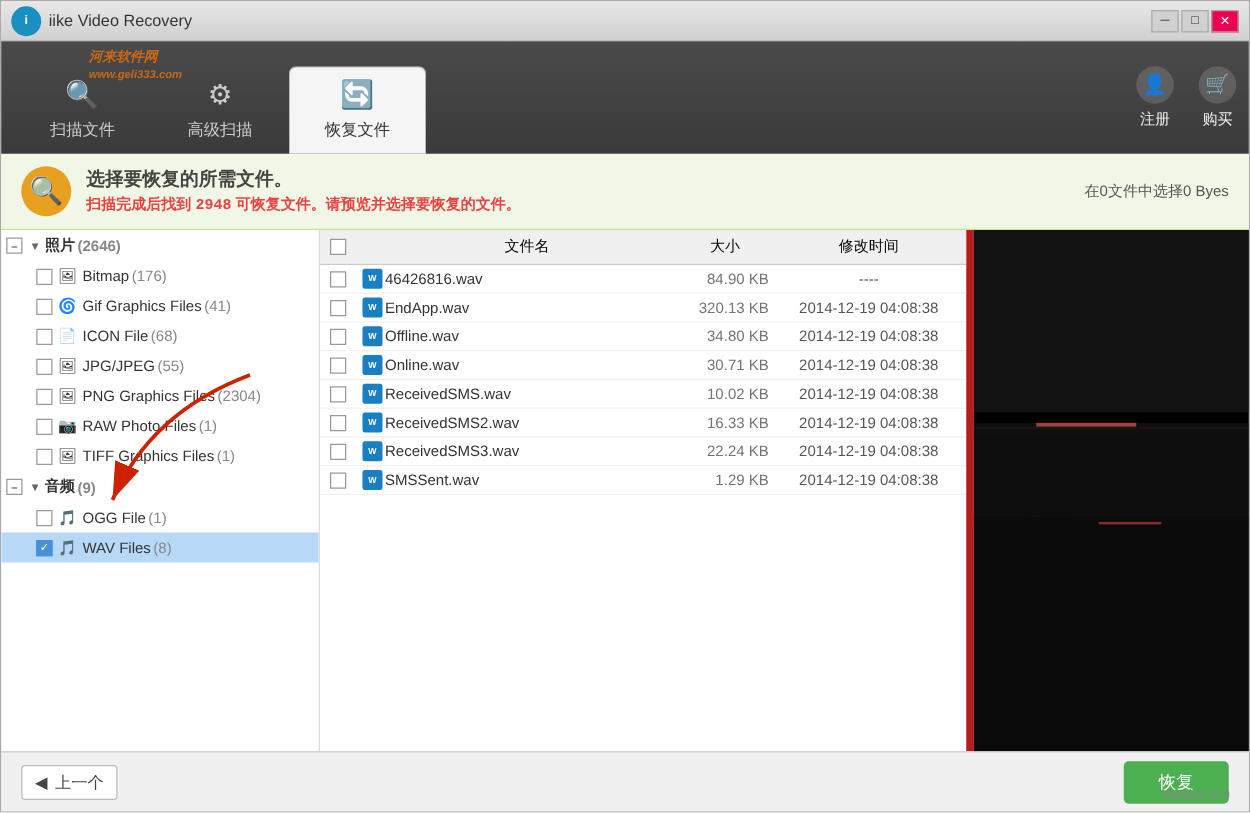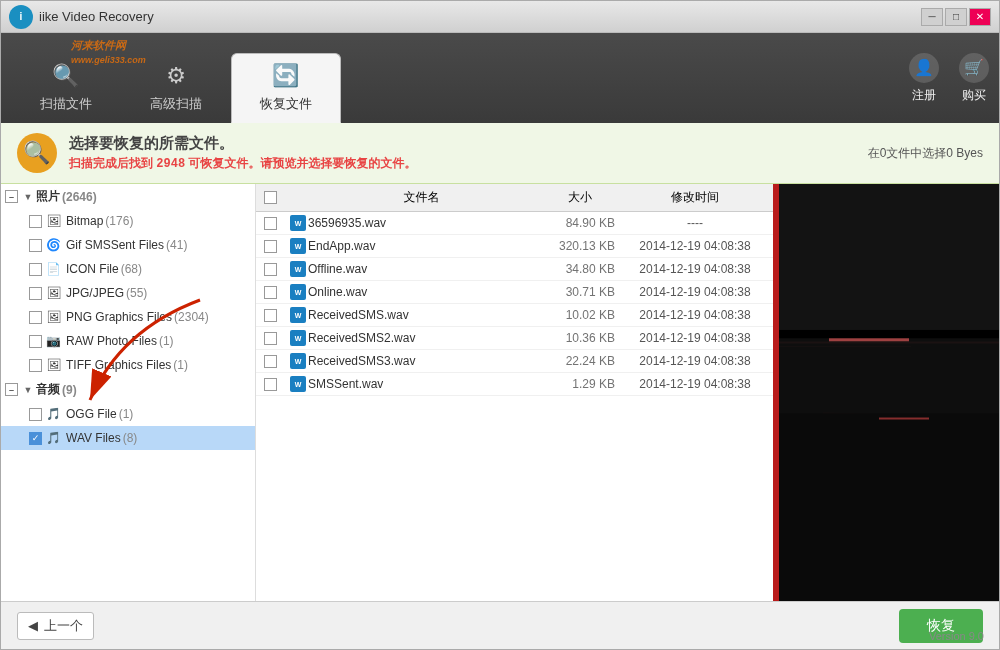"36596935.wav" div.col-name { text: 36596935.wav -> 46426816.wav }
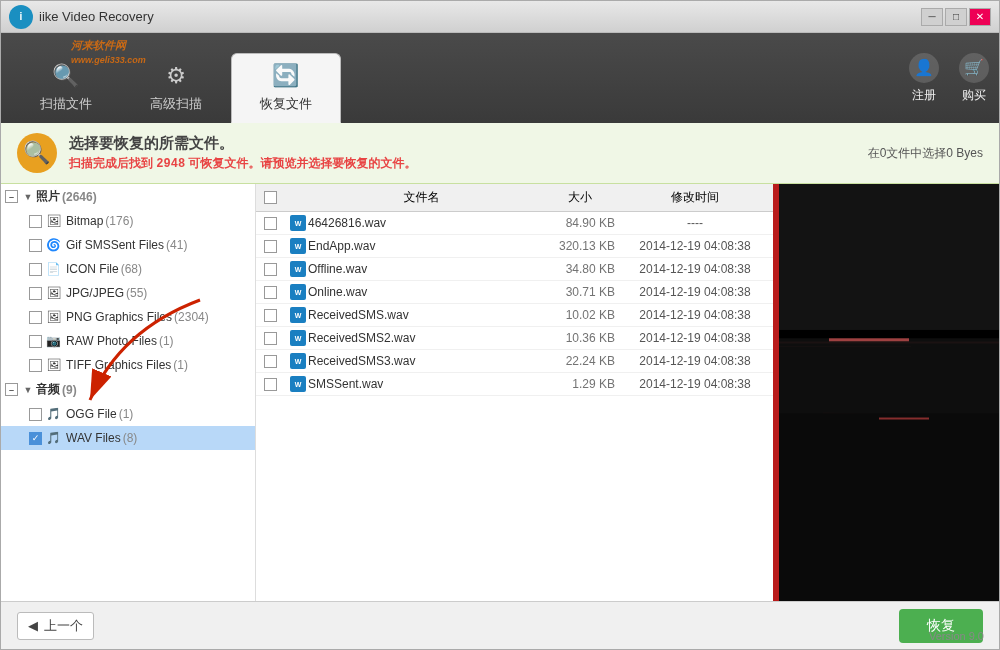"Gif SMSSent Files" span.sidebar-label { text: SMSSent -> Graphics }
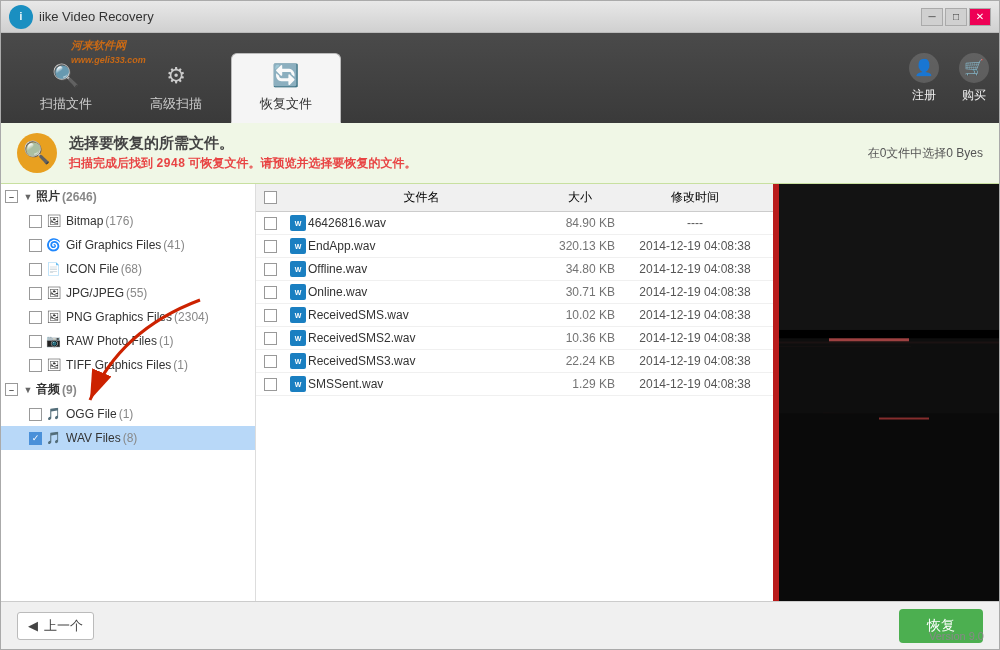"10.36 KB" div.col-size { text: 10.36 -> 16.33 }
